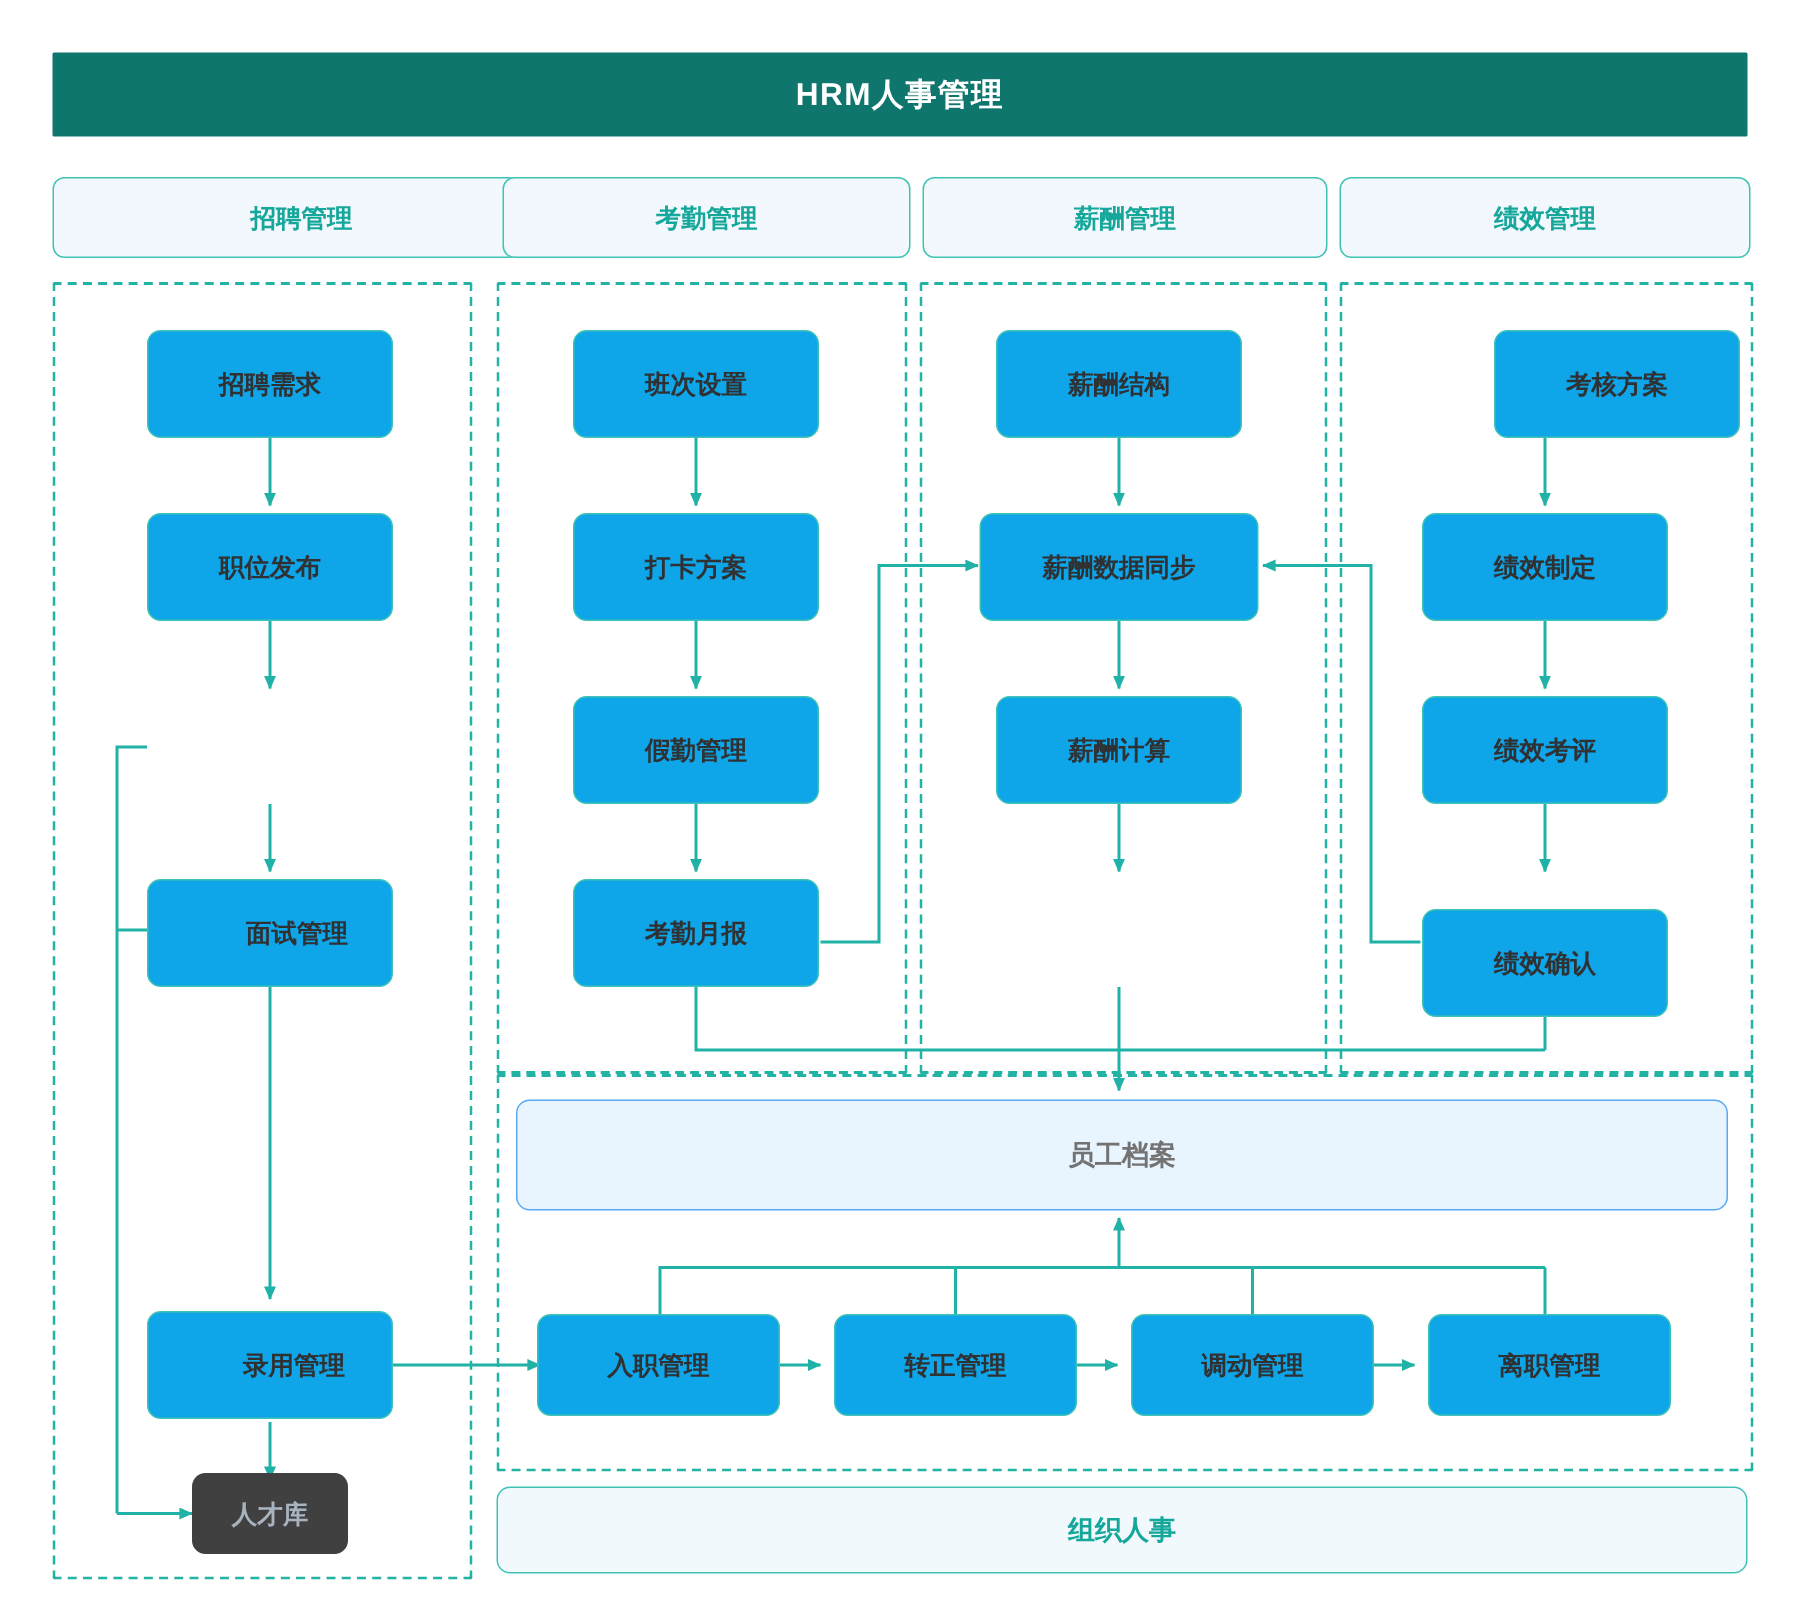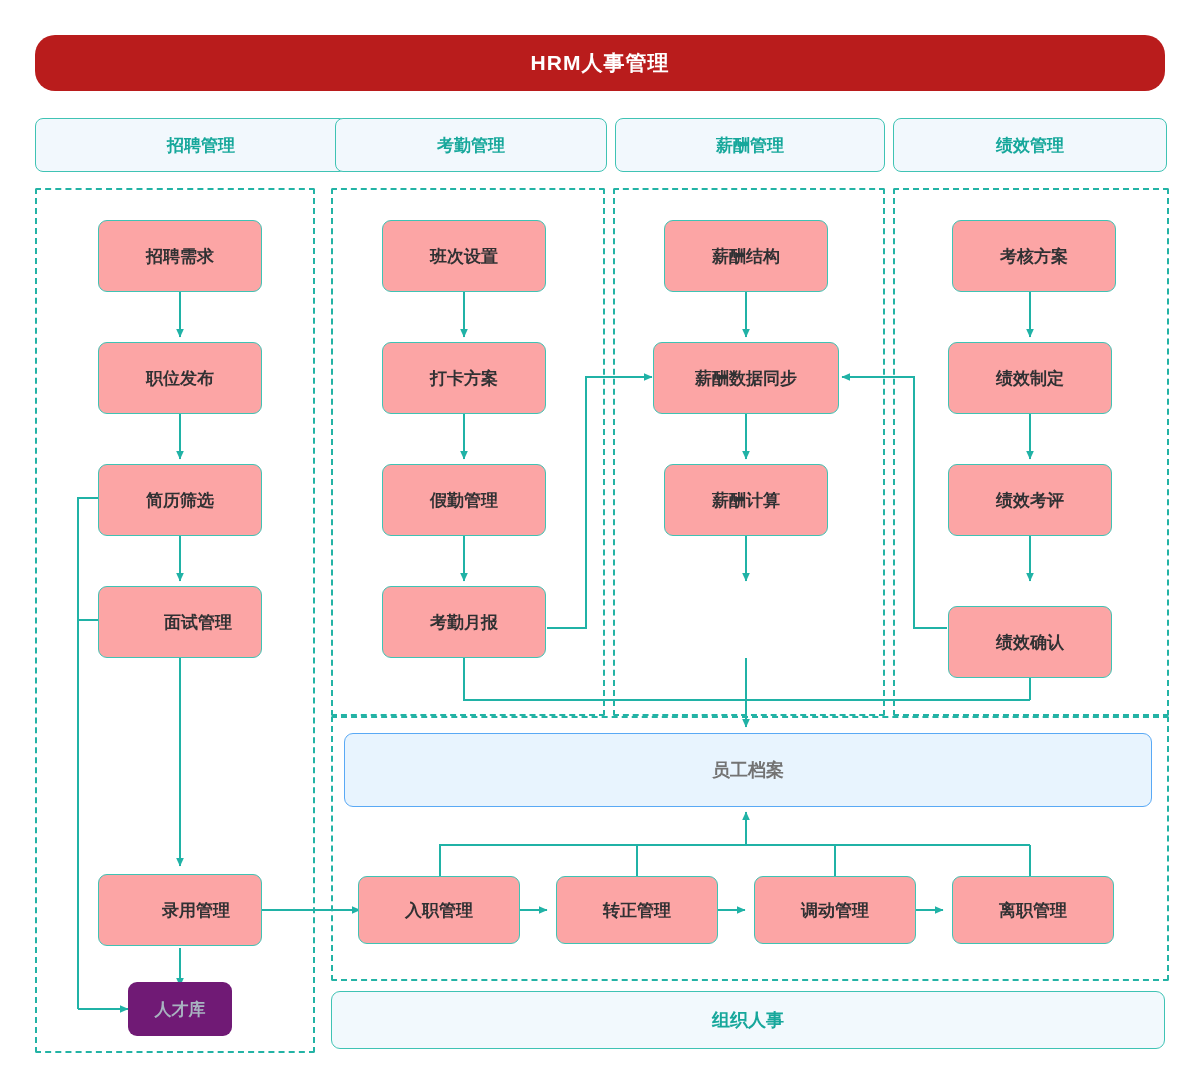"HRM人事管理" .title-banner { background: #b91c1c -> #0f766e; border-radius: 20px -> 1px }
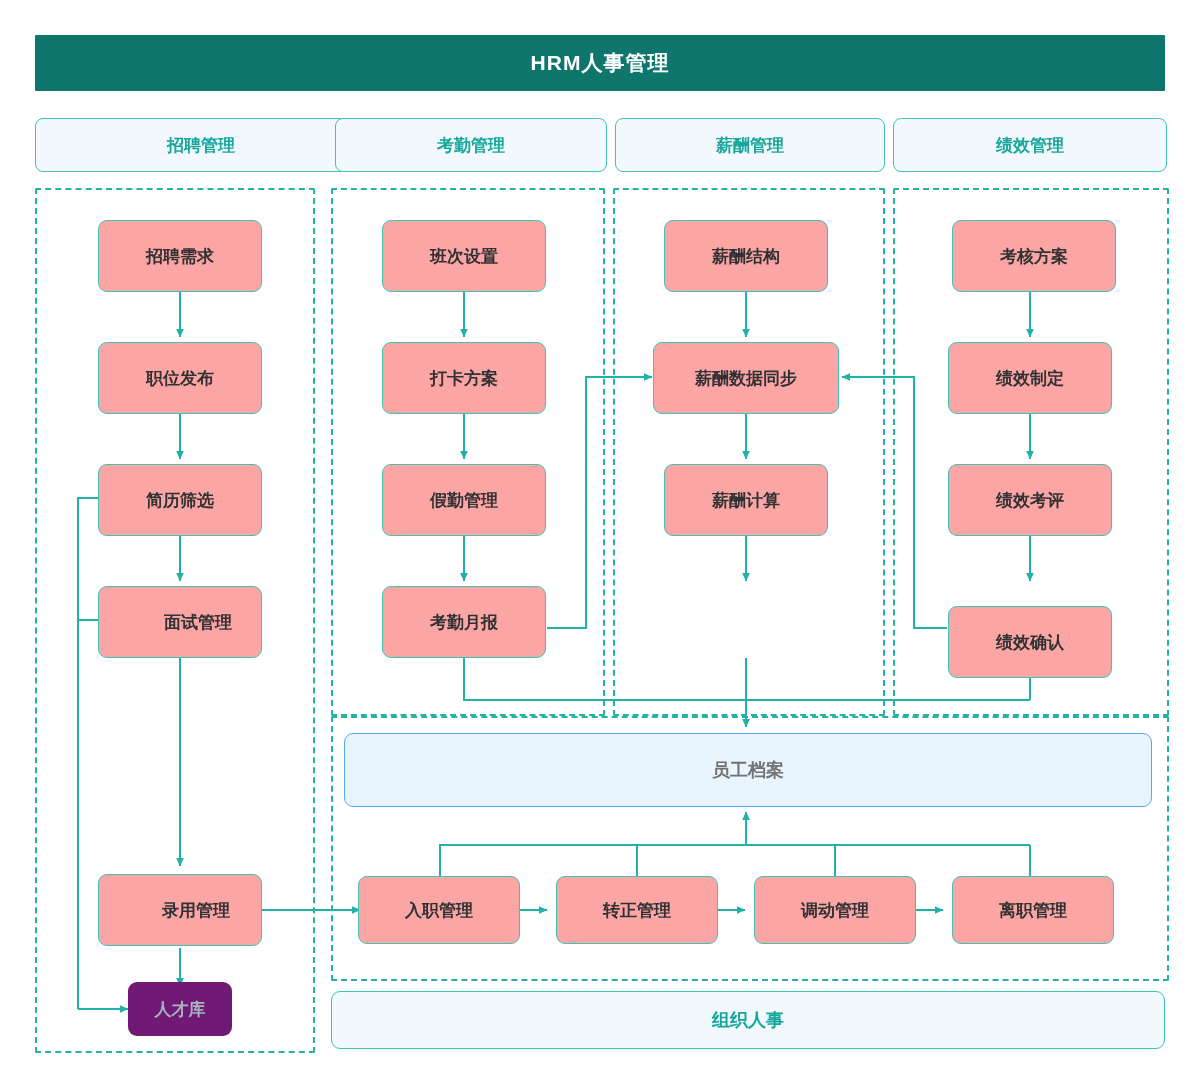"招聘需求" .node { background: #fca5a5 -> #0ea5e9 }
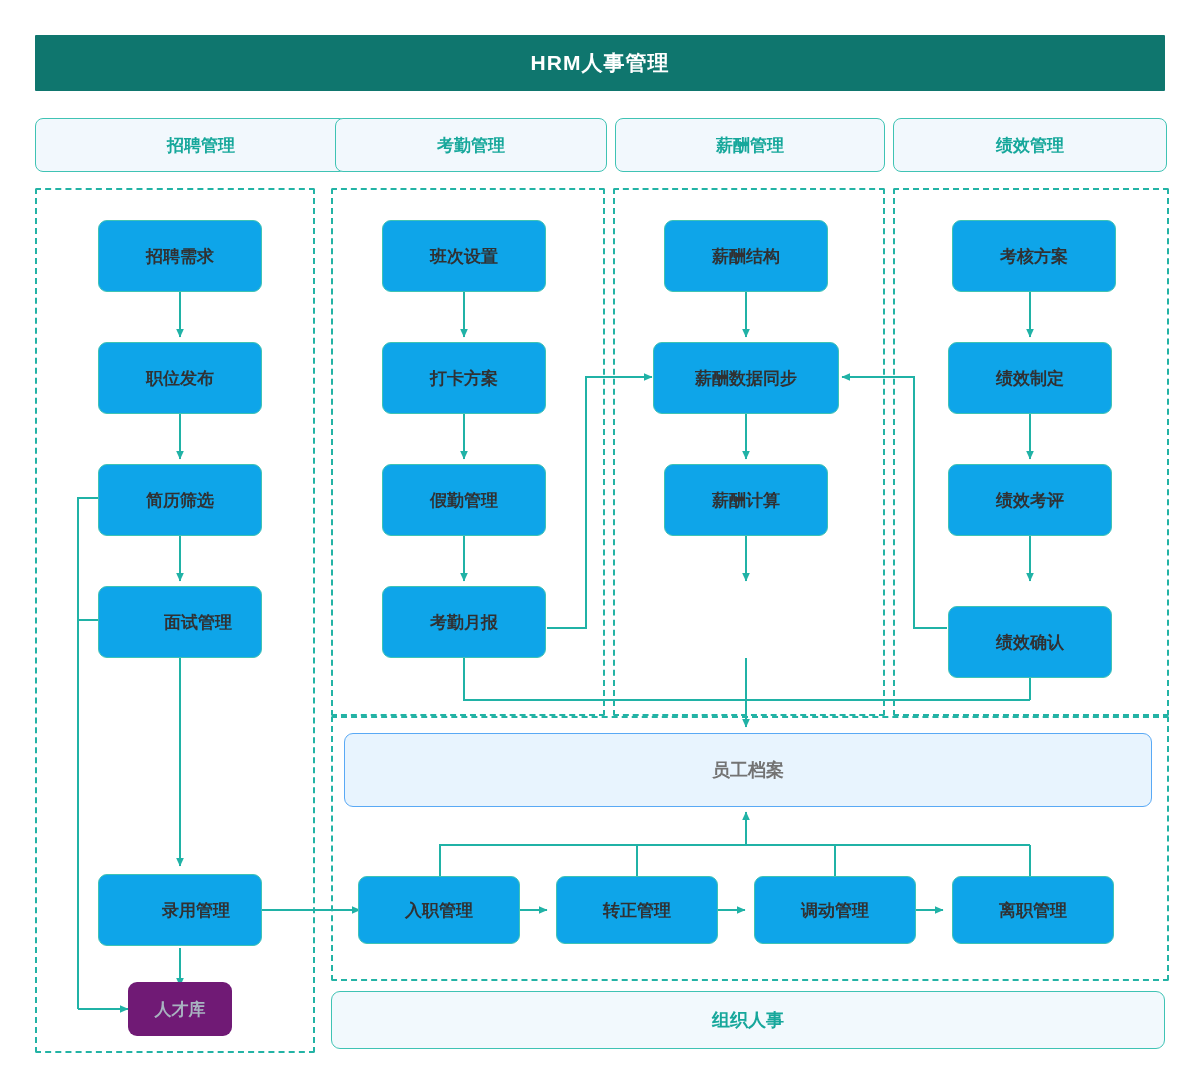"考核方案" div.node { left: 952px -> 996px }
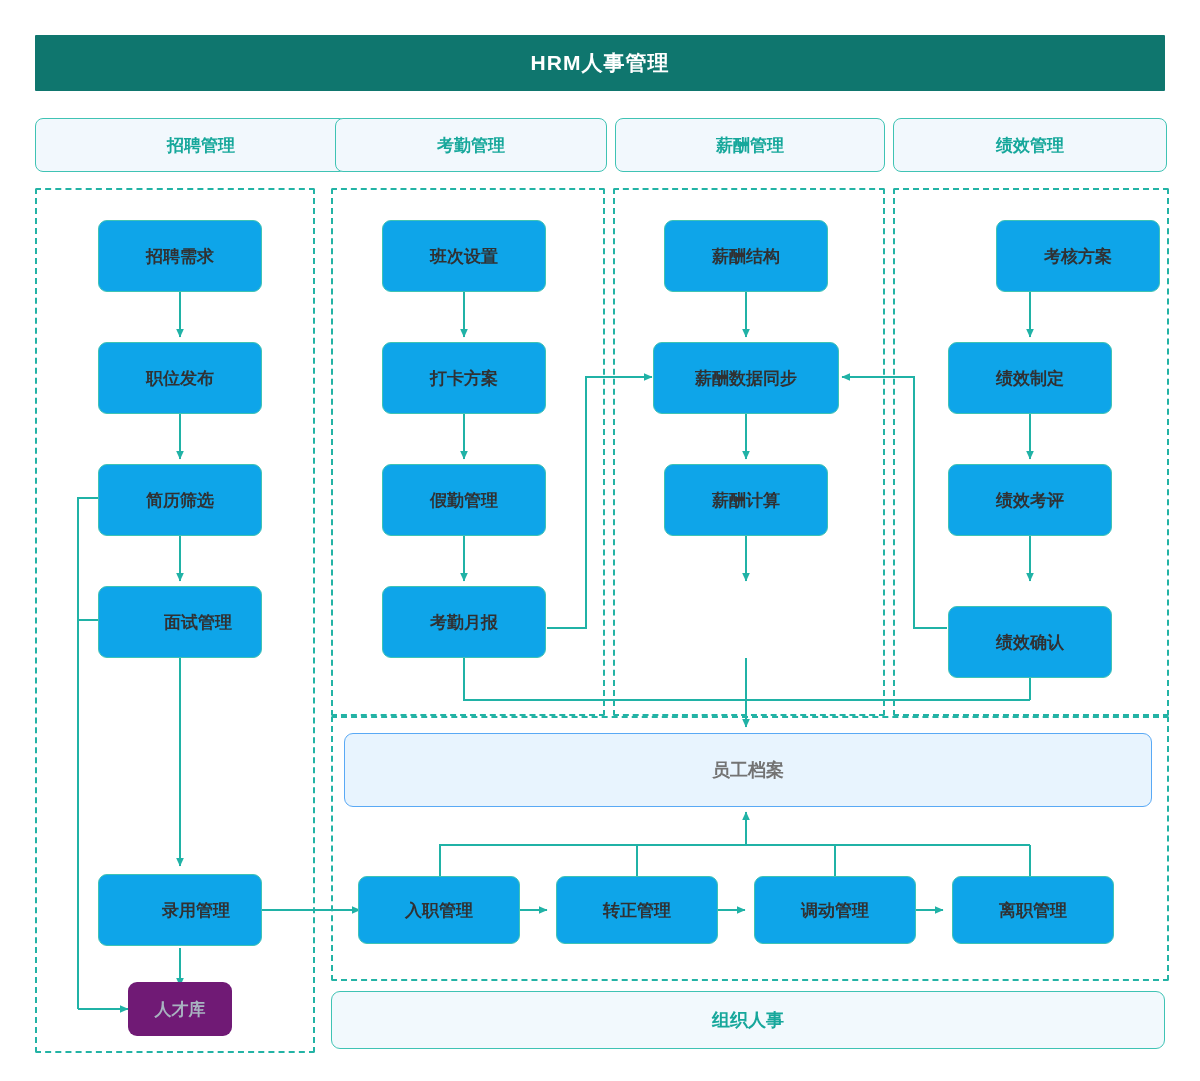"简历筛选" div.node { html: <div>简历筛选</div> -> none }
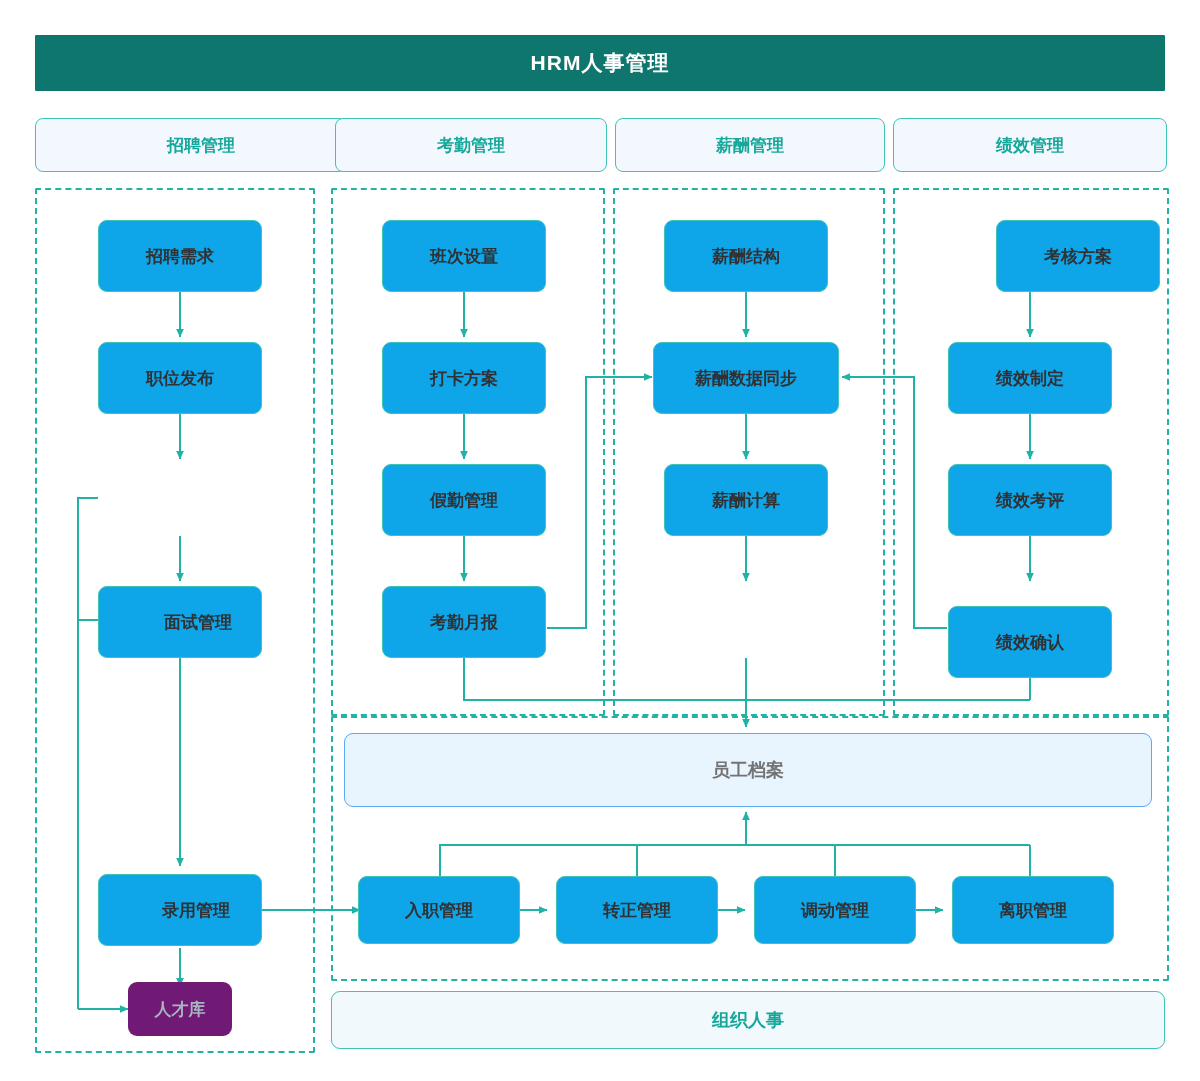"人才库" .node.muted { background: #701a75 -> #404040 }
